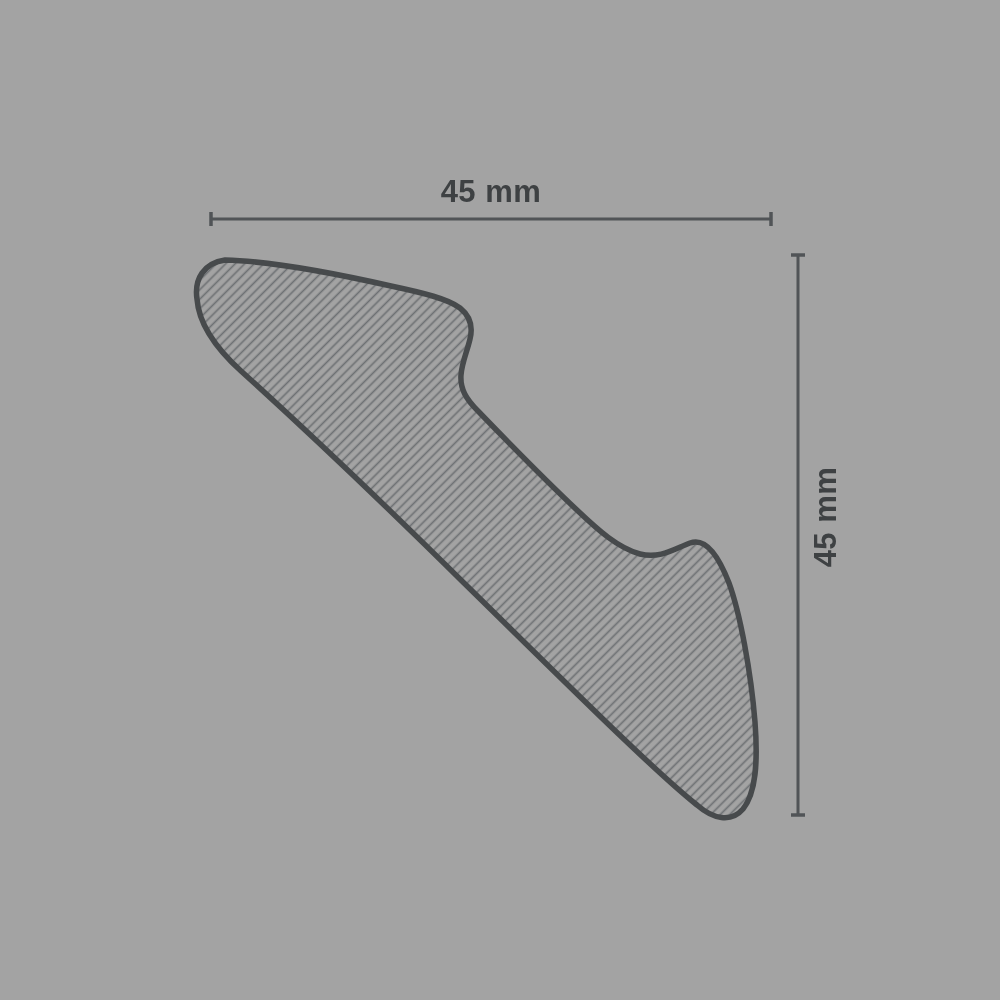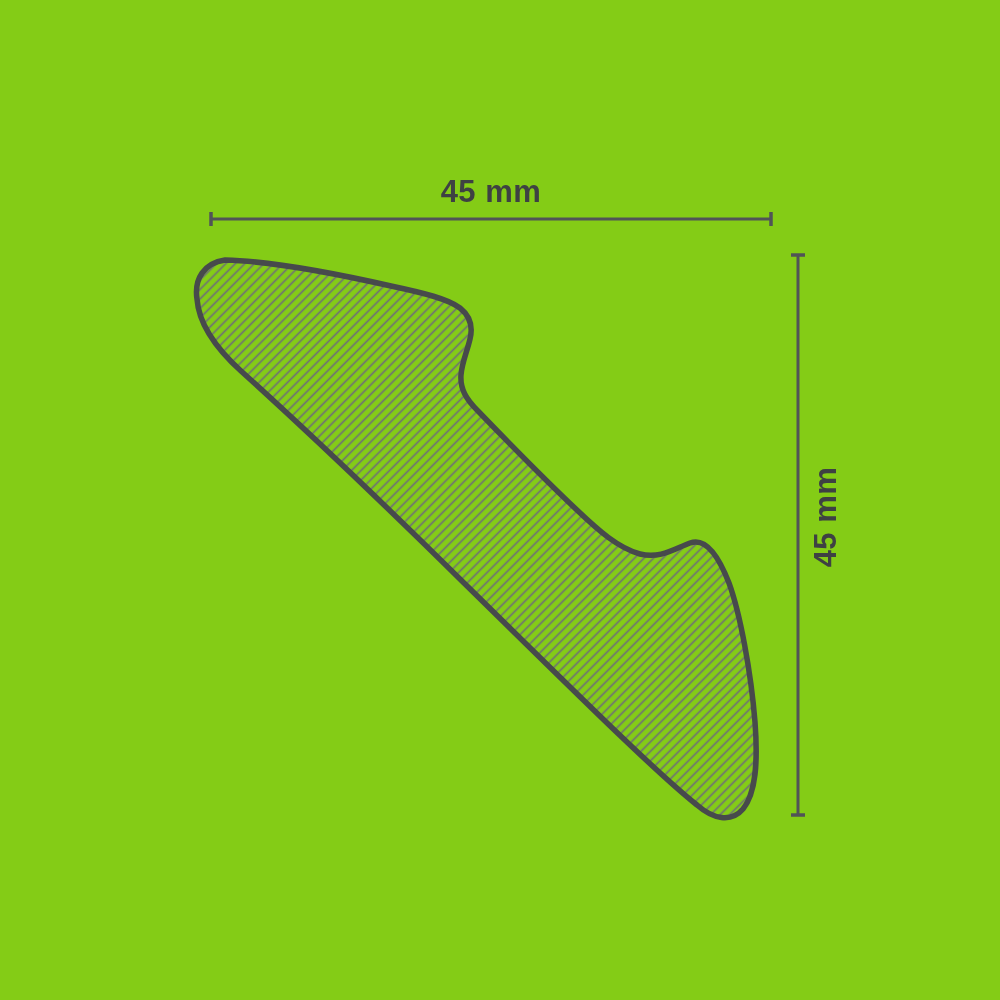"45 mm" .canvas { background: #84cc16 -> #a3a3a3 }
